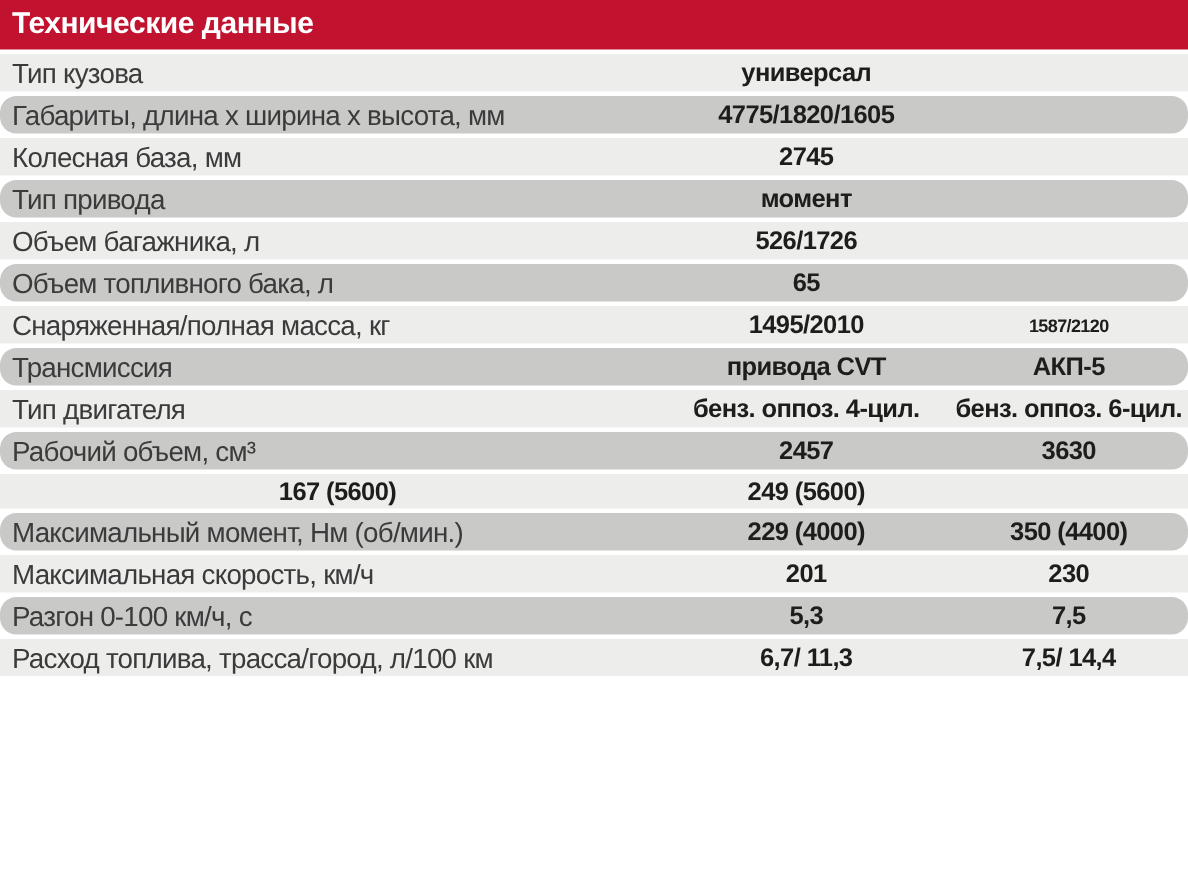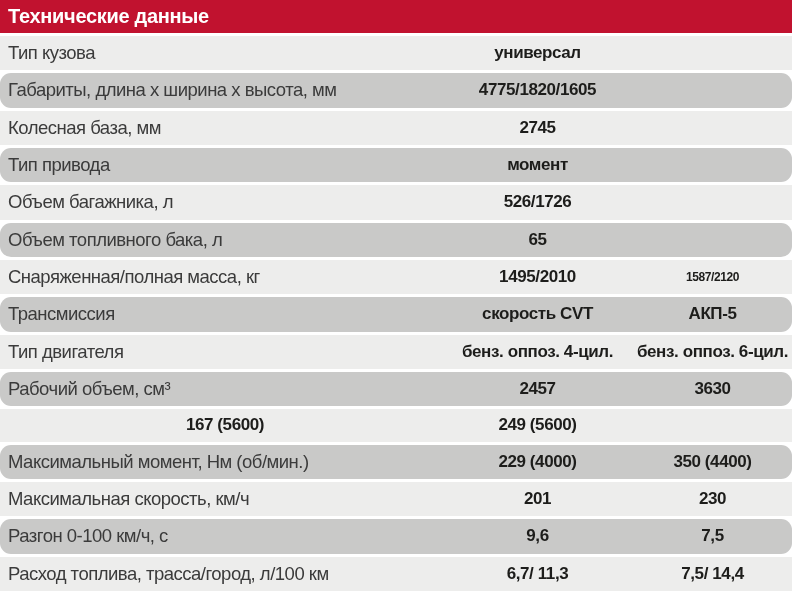"Технические данные" .spec-table { height: 591px -> 451px }
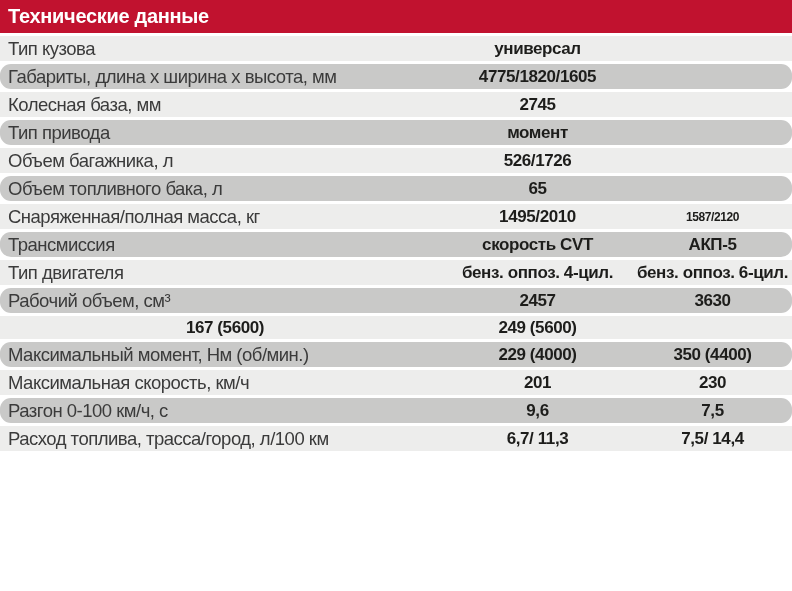"скорость CVT" div.cell { text: скорость -> привода }
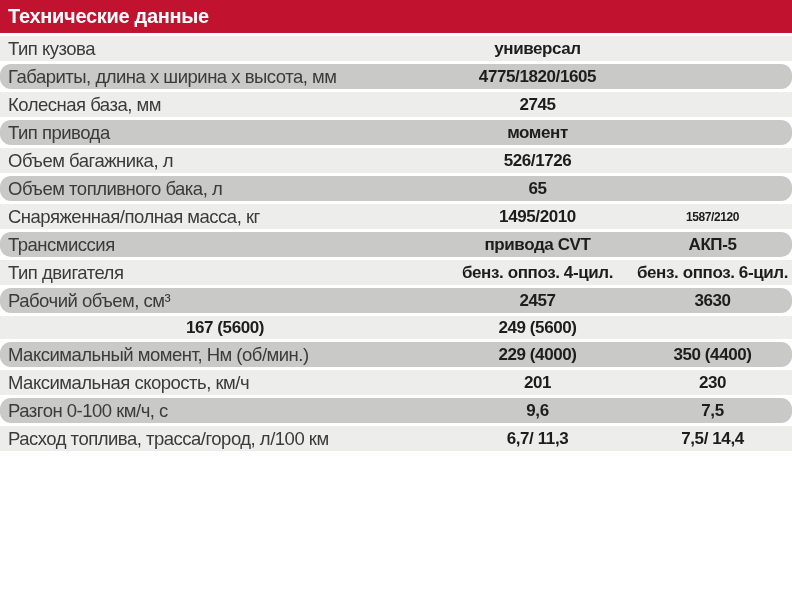"9,6" div.cell { text: 9,6 -> 5,3 }
